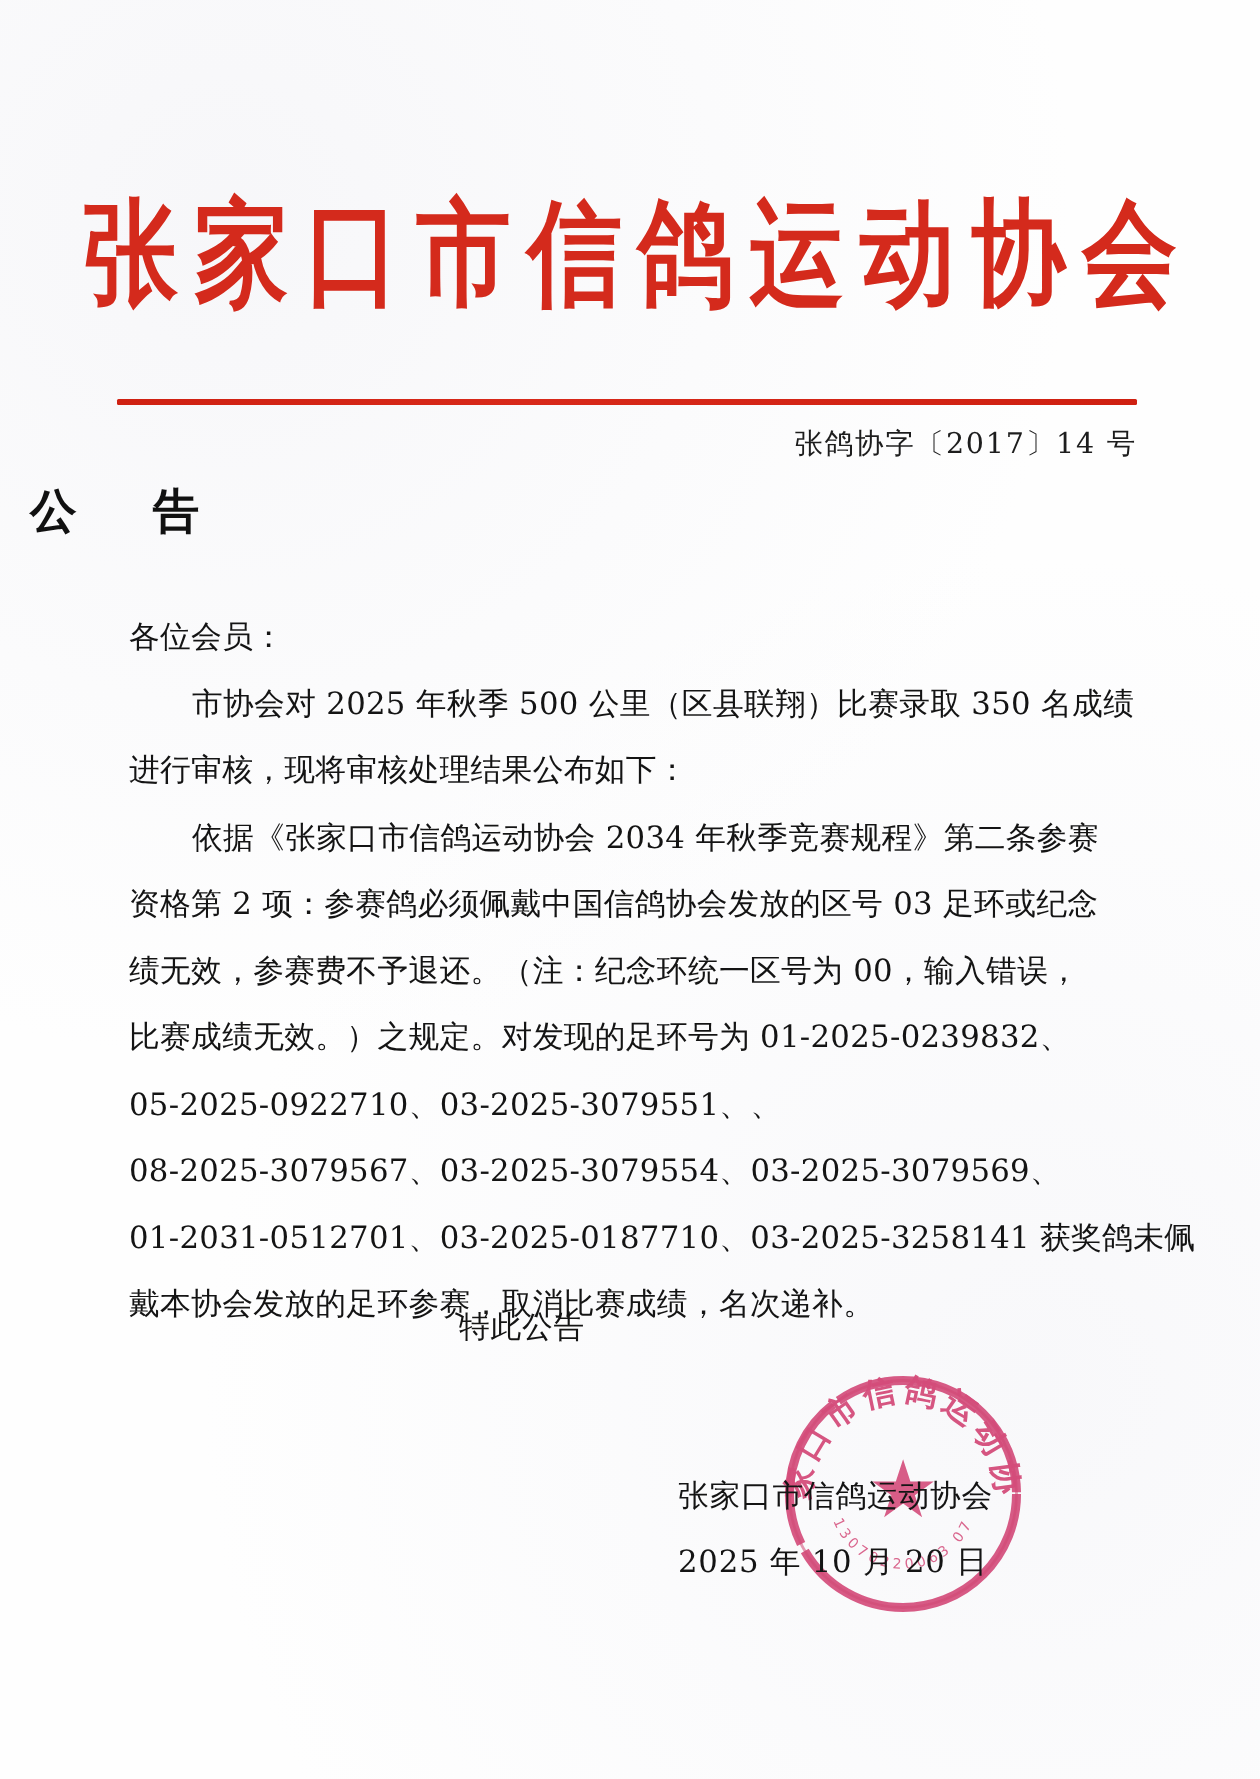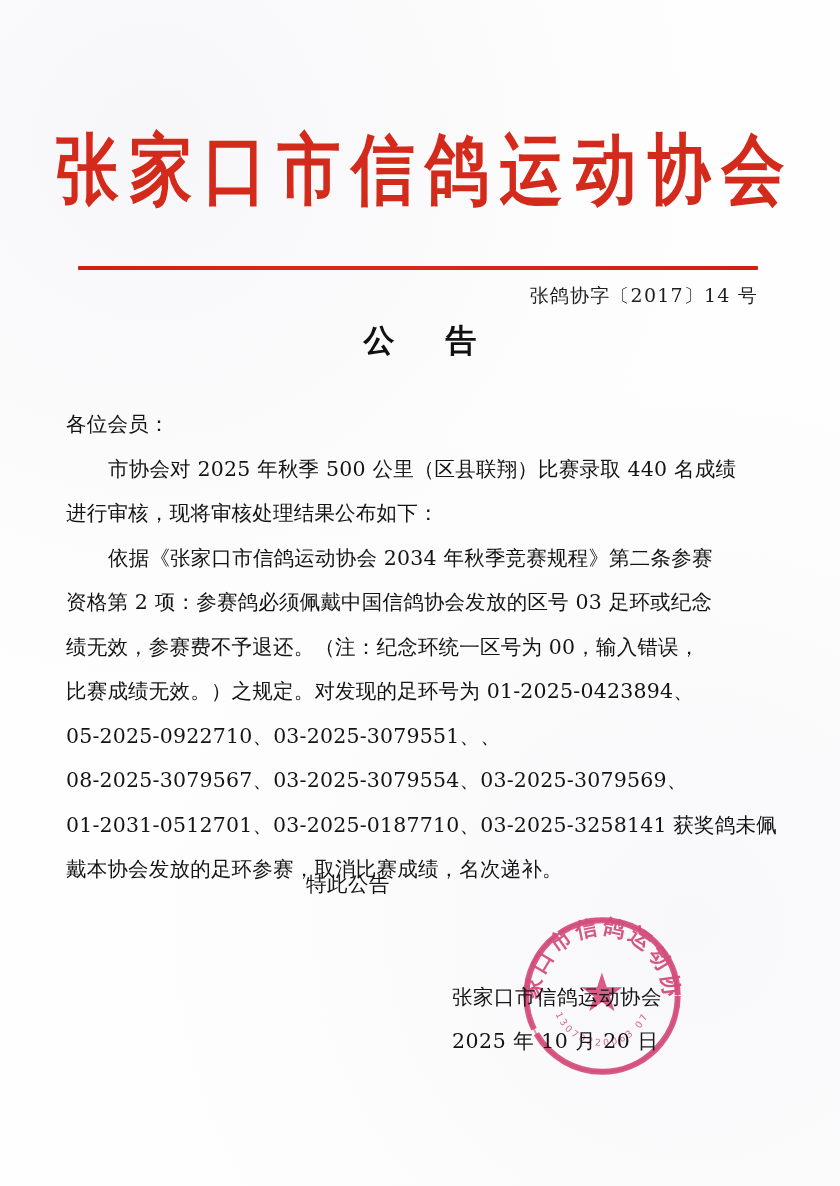"公 告" .doc-title { text-align: center -> left }
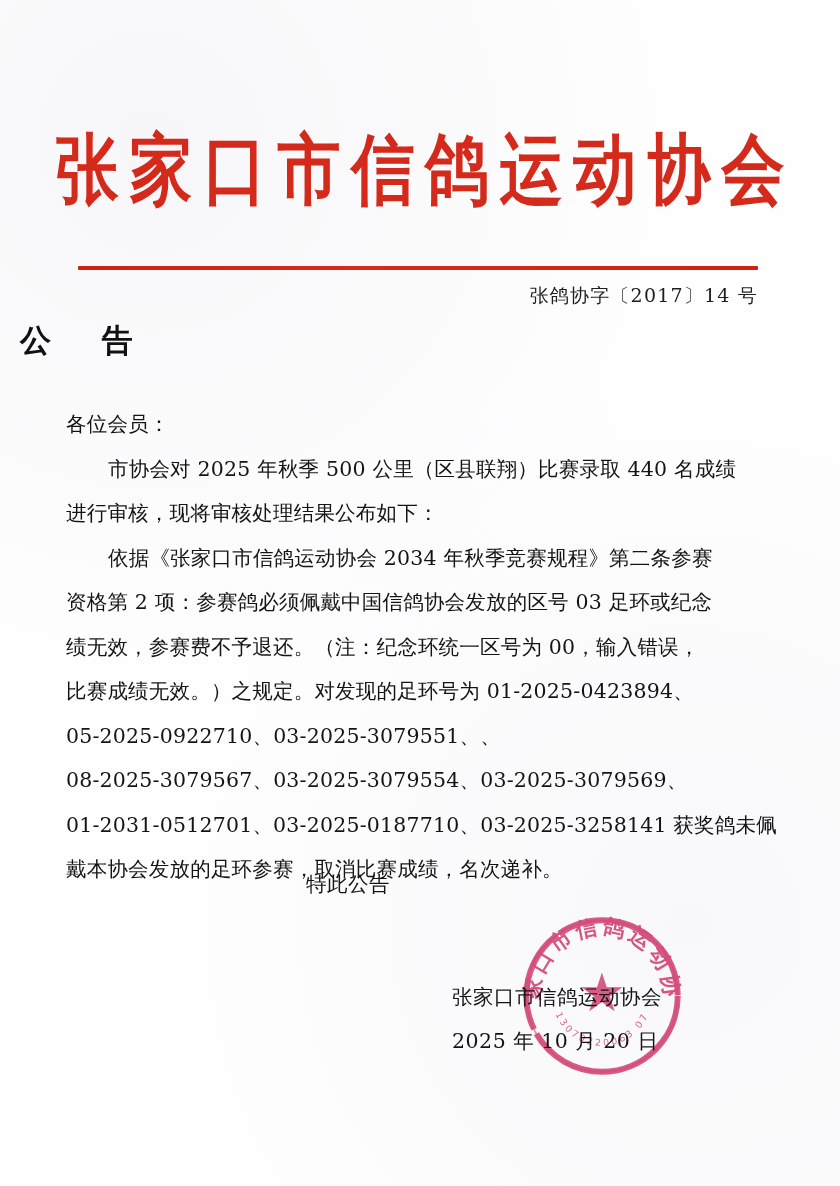"各位会员：" .body-line { margin-left: none -> 20px }
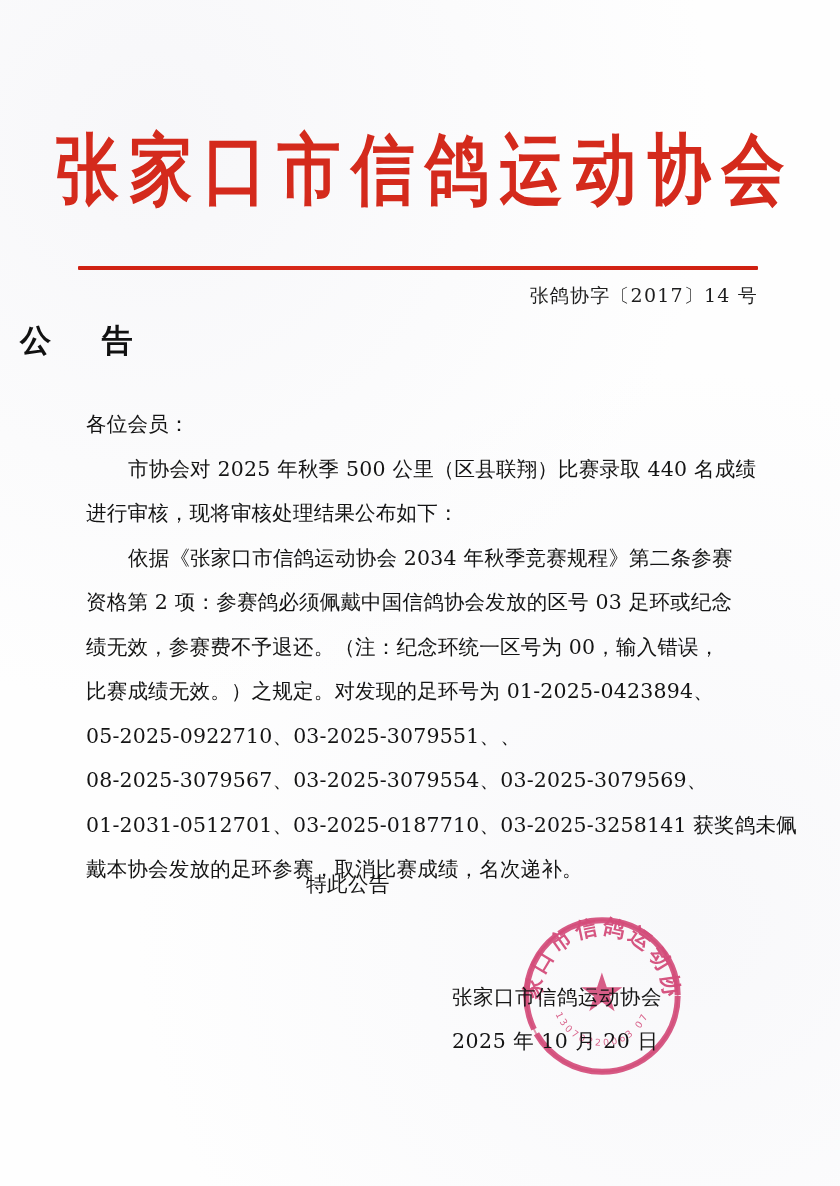"市协会对 2025 年秋季 500 公里（区县联翔）比赛录取" div.body-line { text: 440 -> 350 }
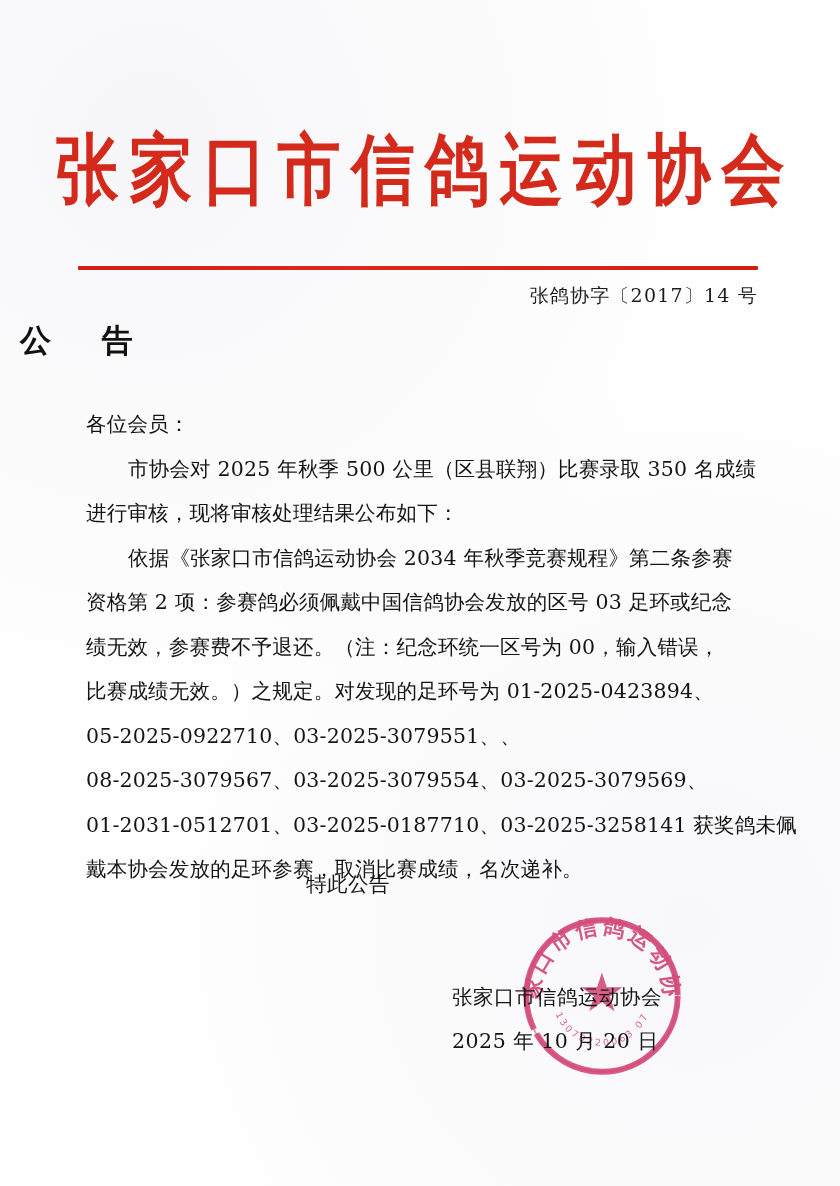"比赛成绩无效。）之规定。对发现的足环号为 01-2025-0423894、" div.body-line { text: 01-2025-0423894 -> 01-2025-0239832 }
